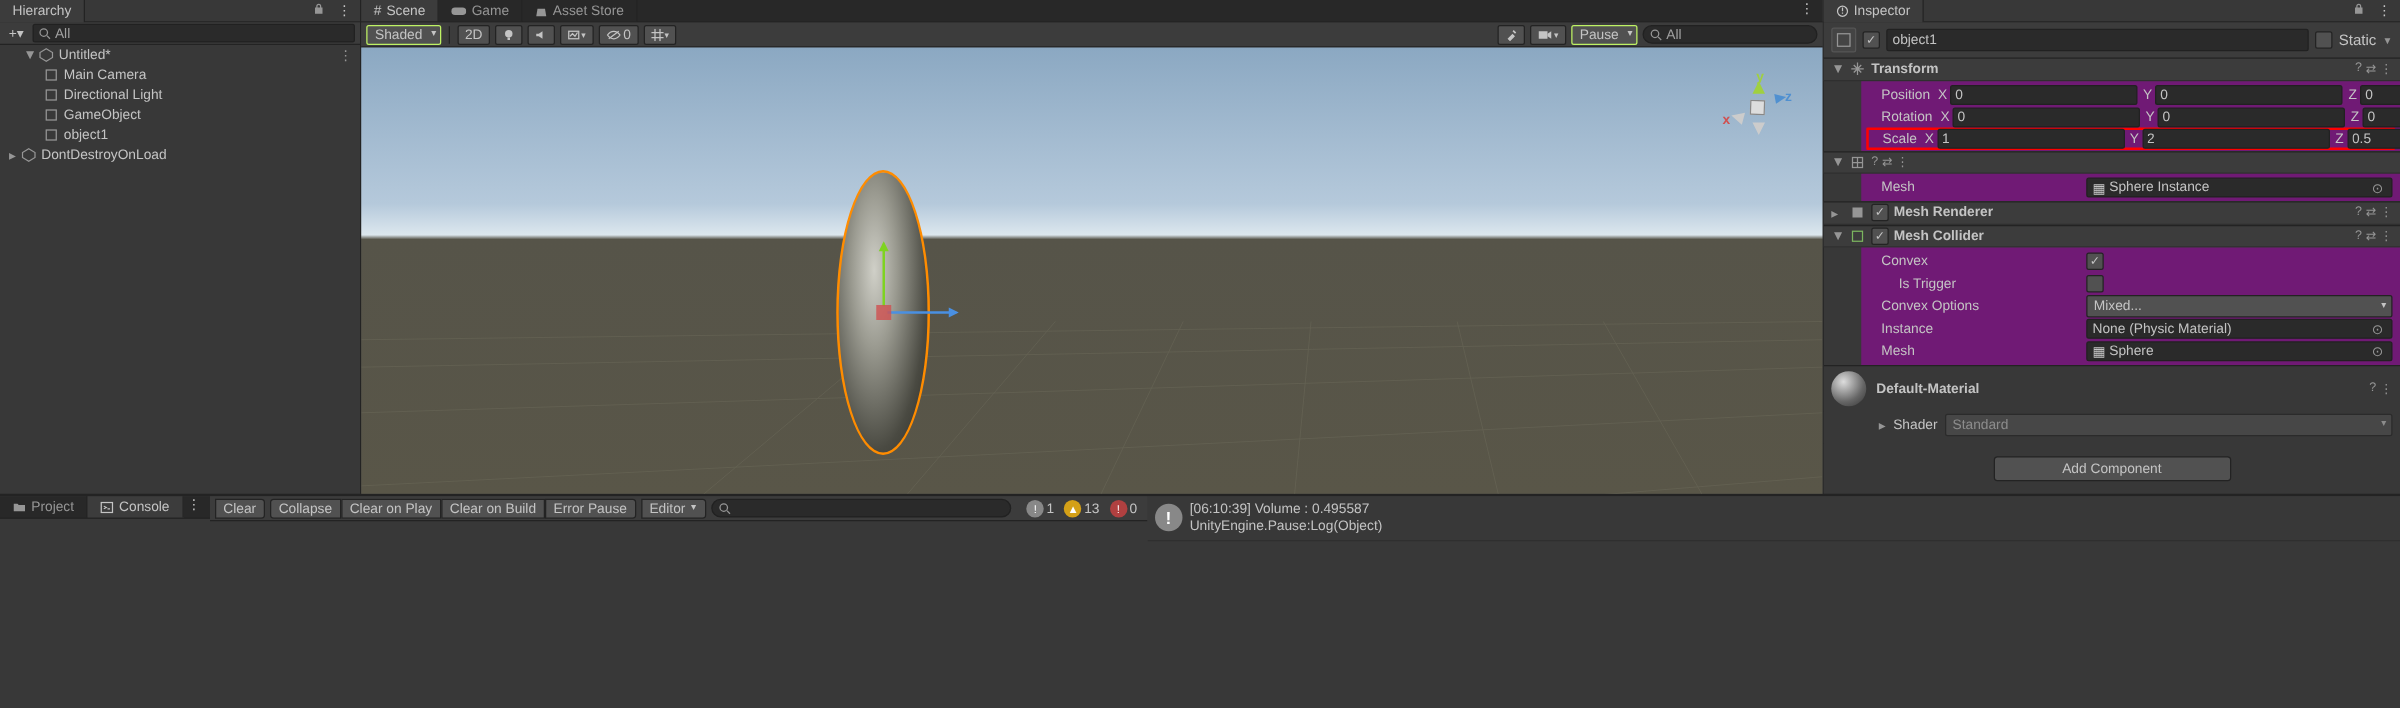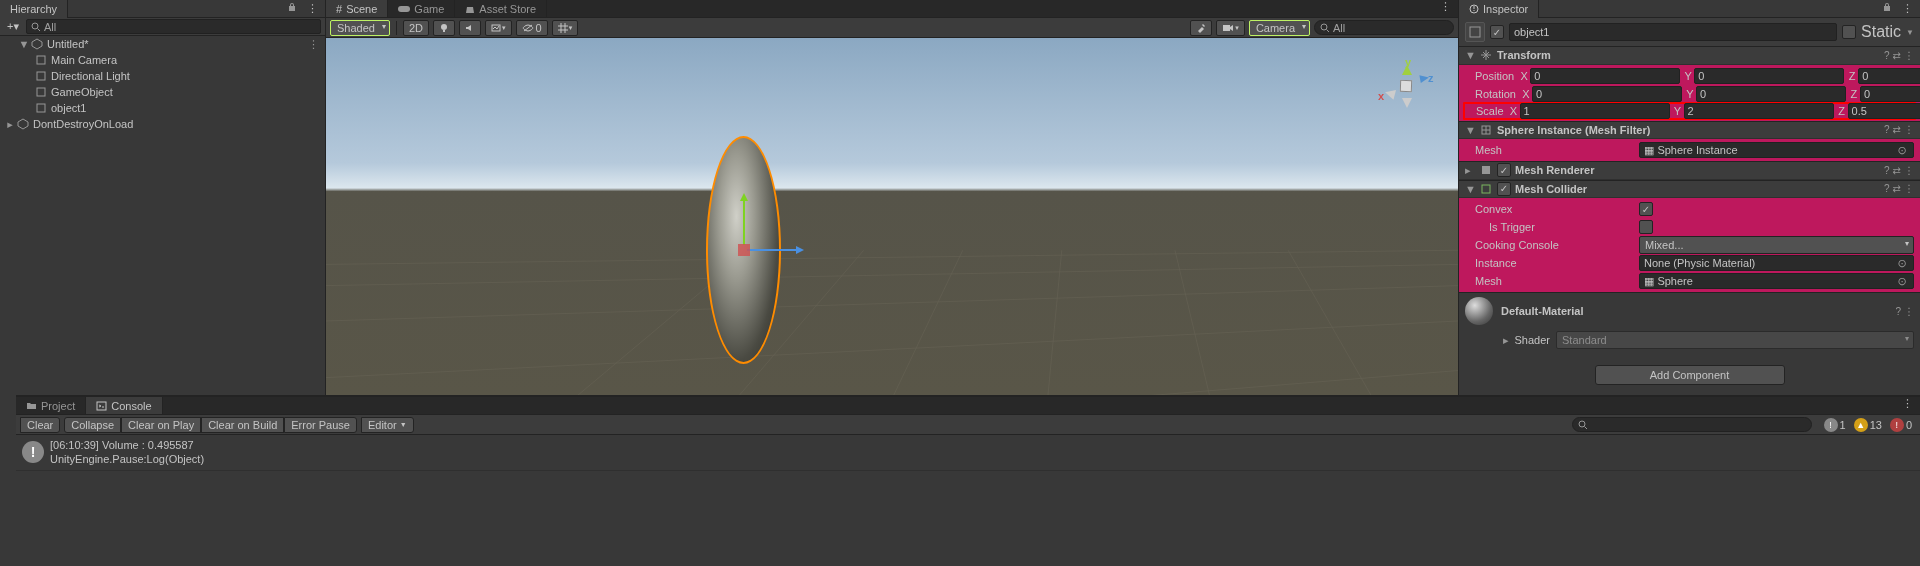"Hierarchy" .hierarchy-panel { width: 326px -> 289px }
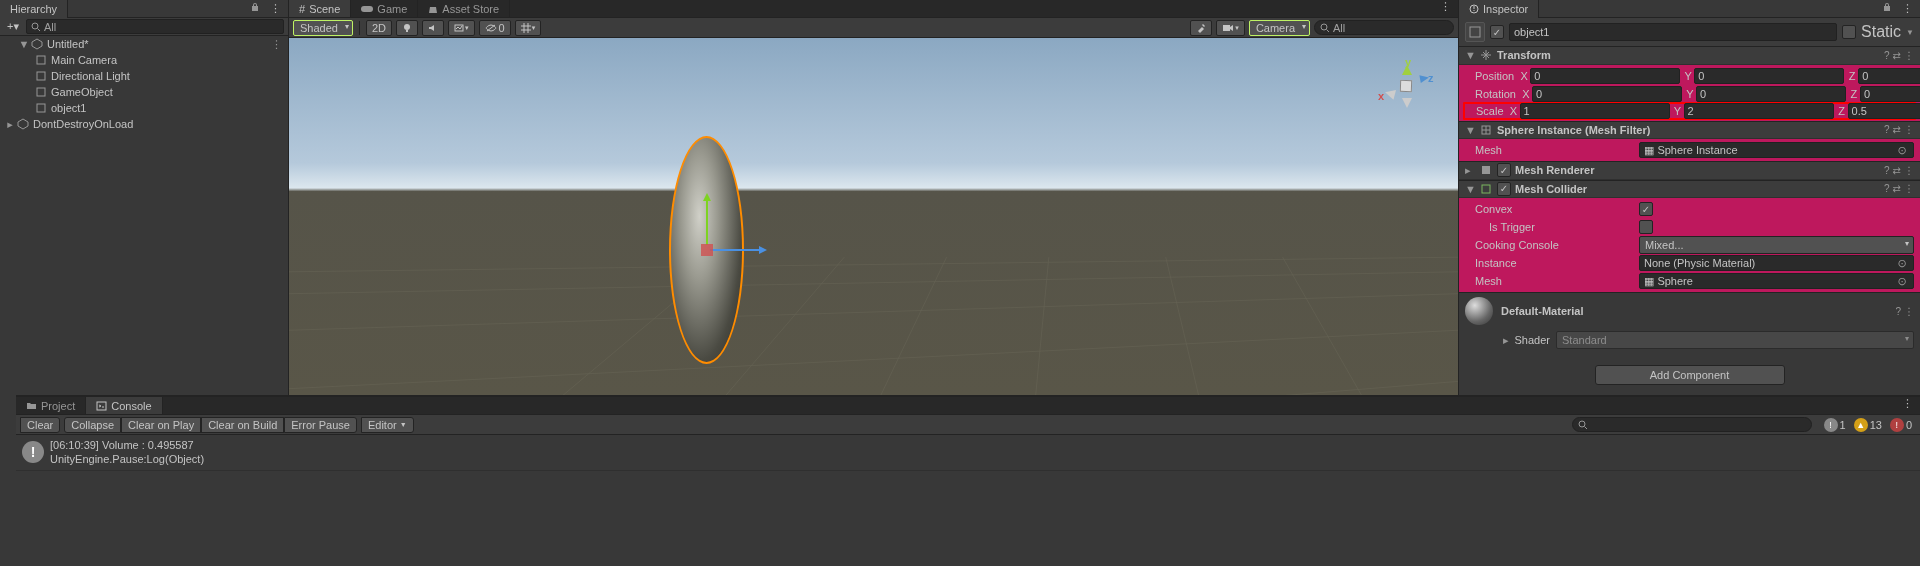"Camera" span { text: Camera -> Pause }
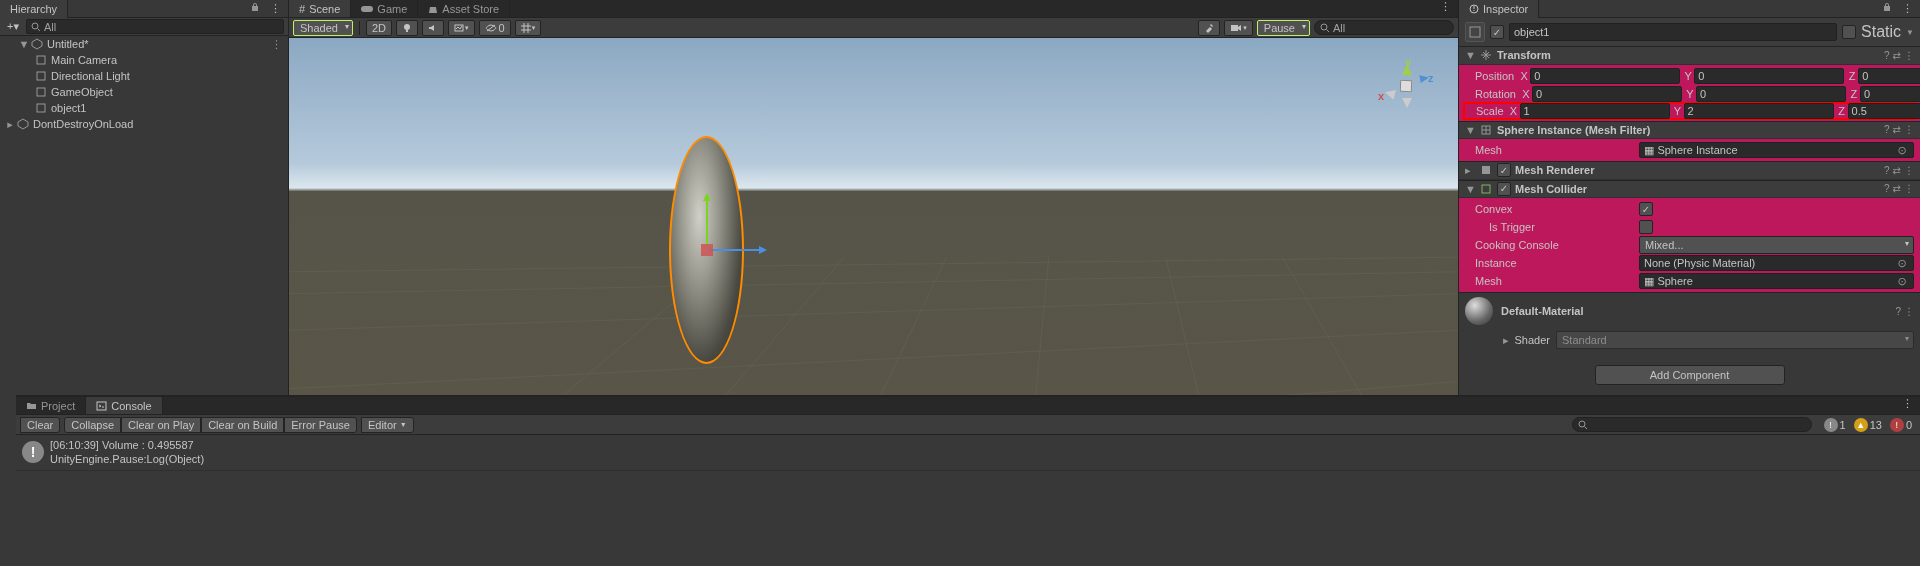"Static" .static-label { font-size: 16px -> 12px }
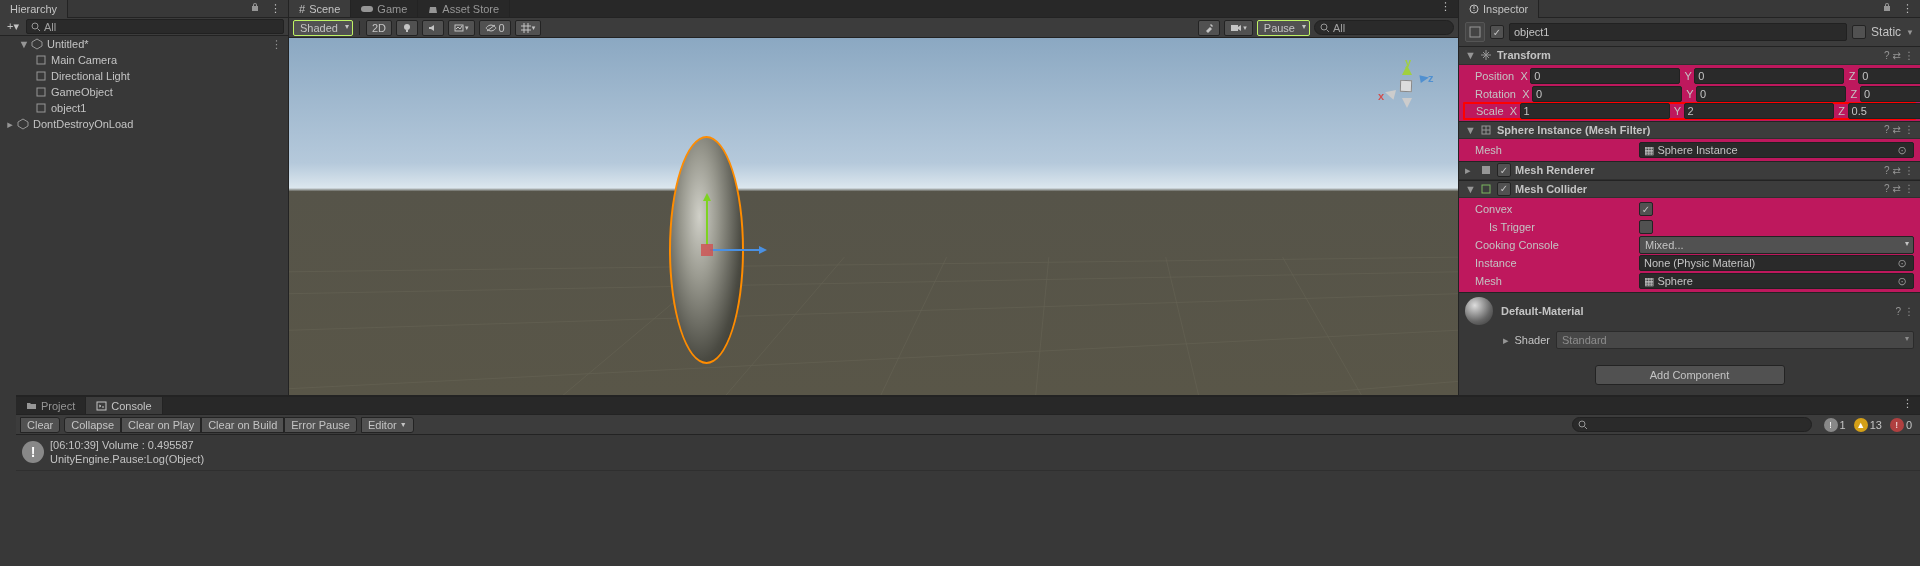"Position" .component-body { background: #be185d -> #701a75; margin-left: none -> 30px }
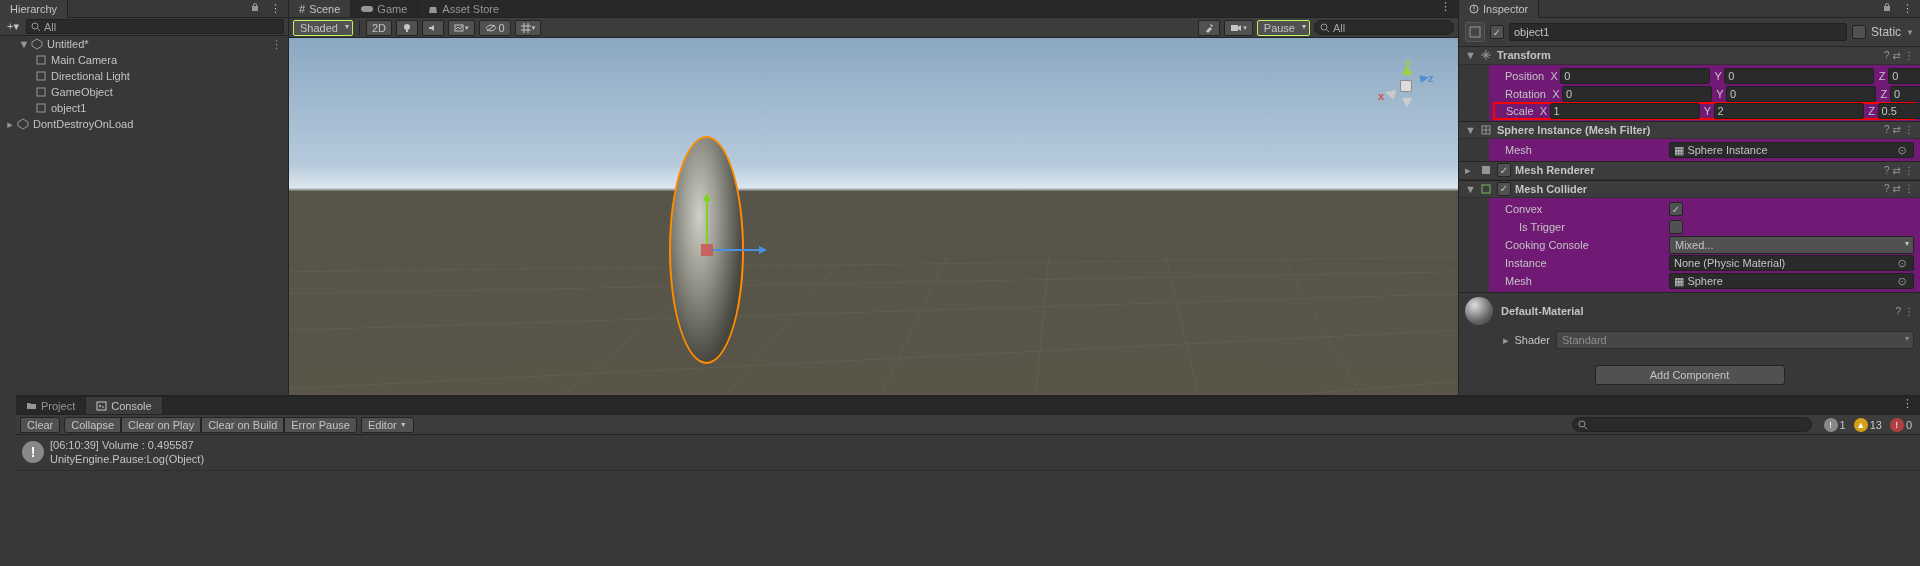"Sphere Instance (Mesh Filter)" span.comp-title { html: <span>Sphere Instance (Mesh Filter)</span> -> none }
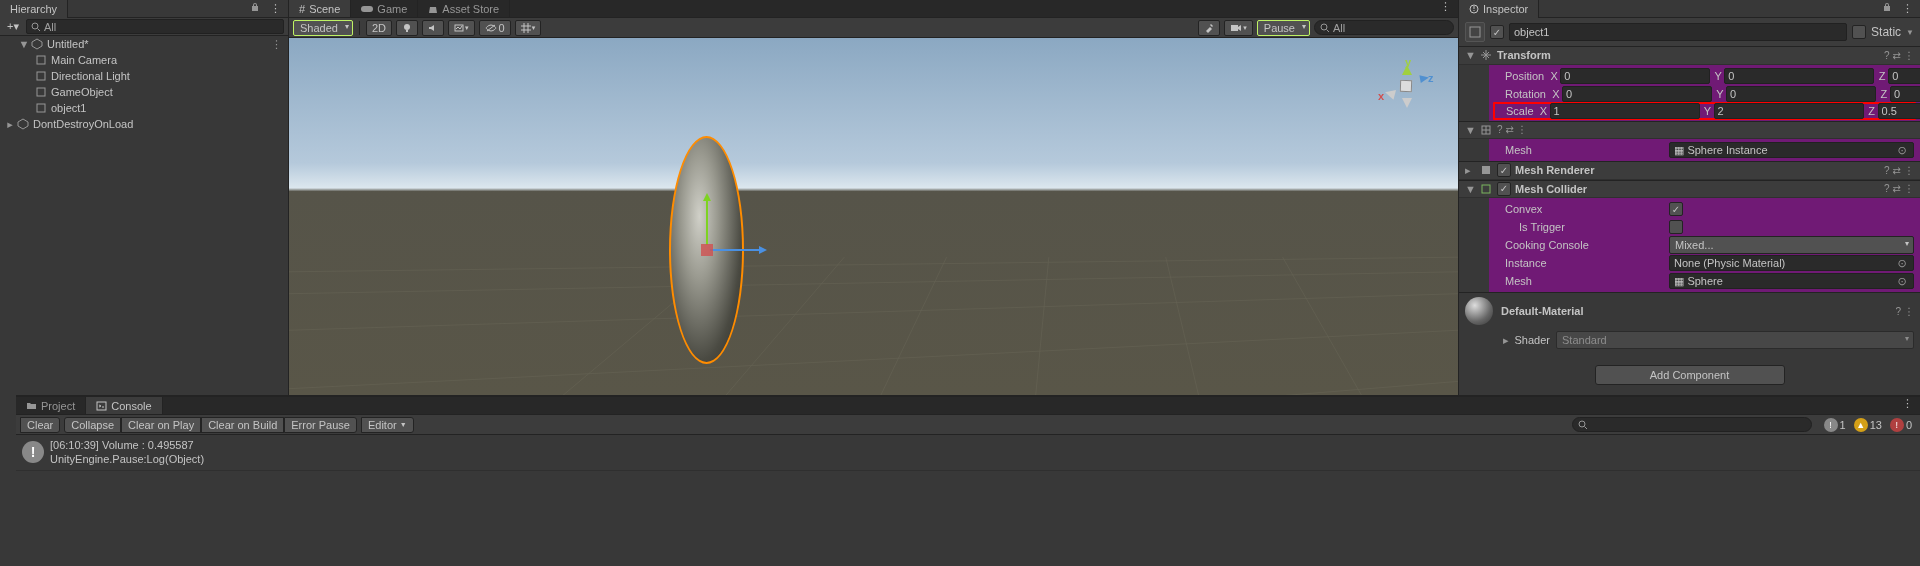"Cooking Console" span.prop-label { text: Cooking Console -> Convex Options }
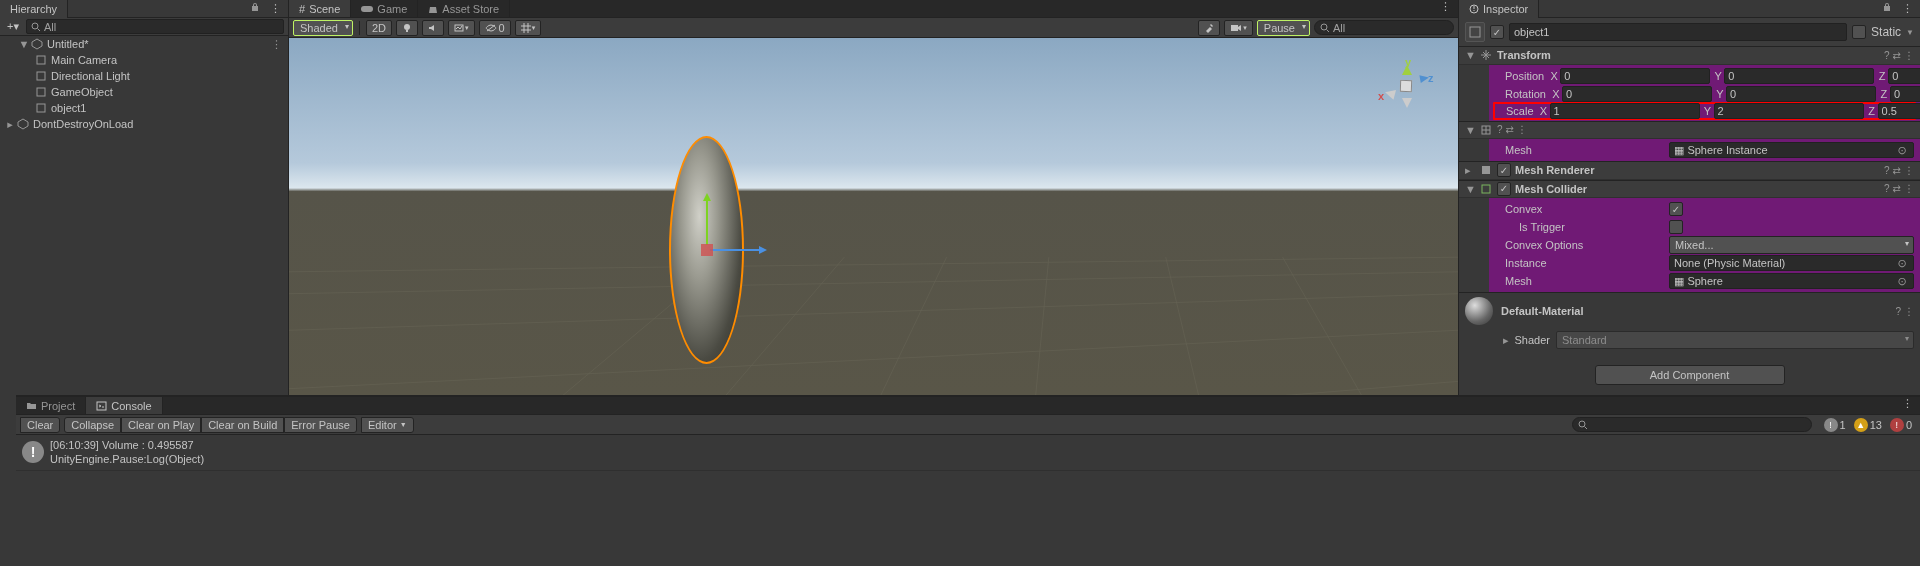"Project" .bottom-panels { flex-direction: column -> none; margin-left: 16px -> none }
